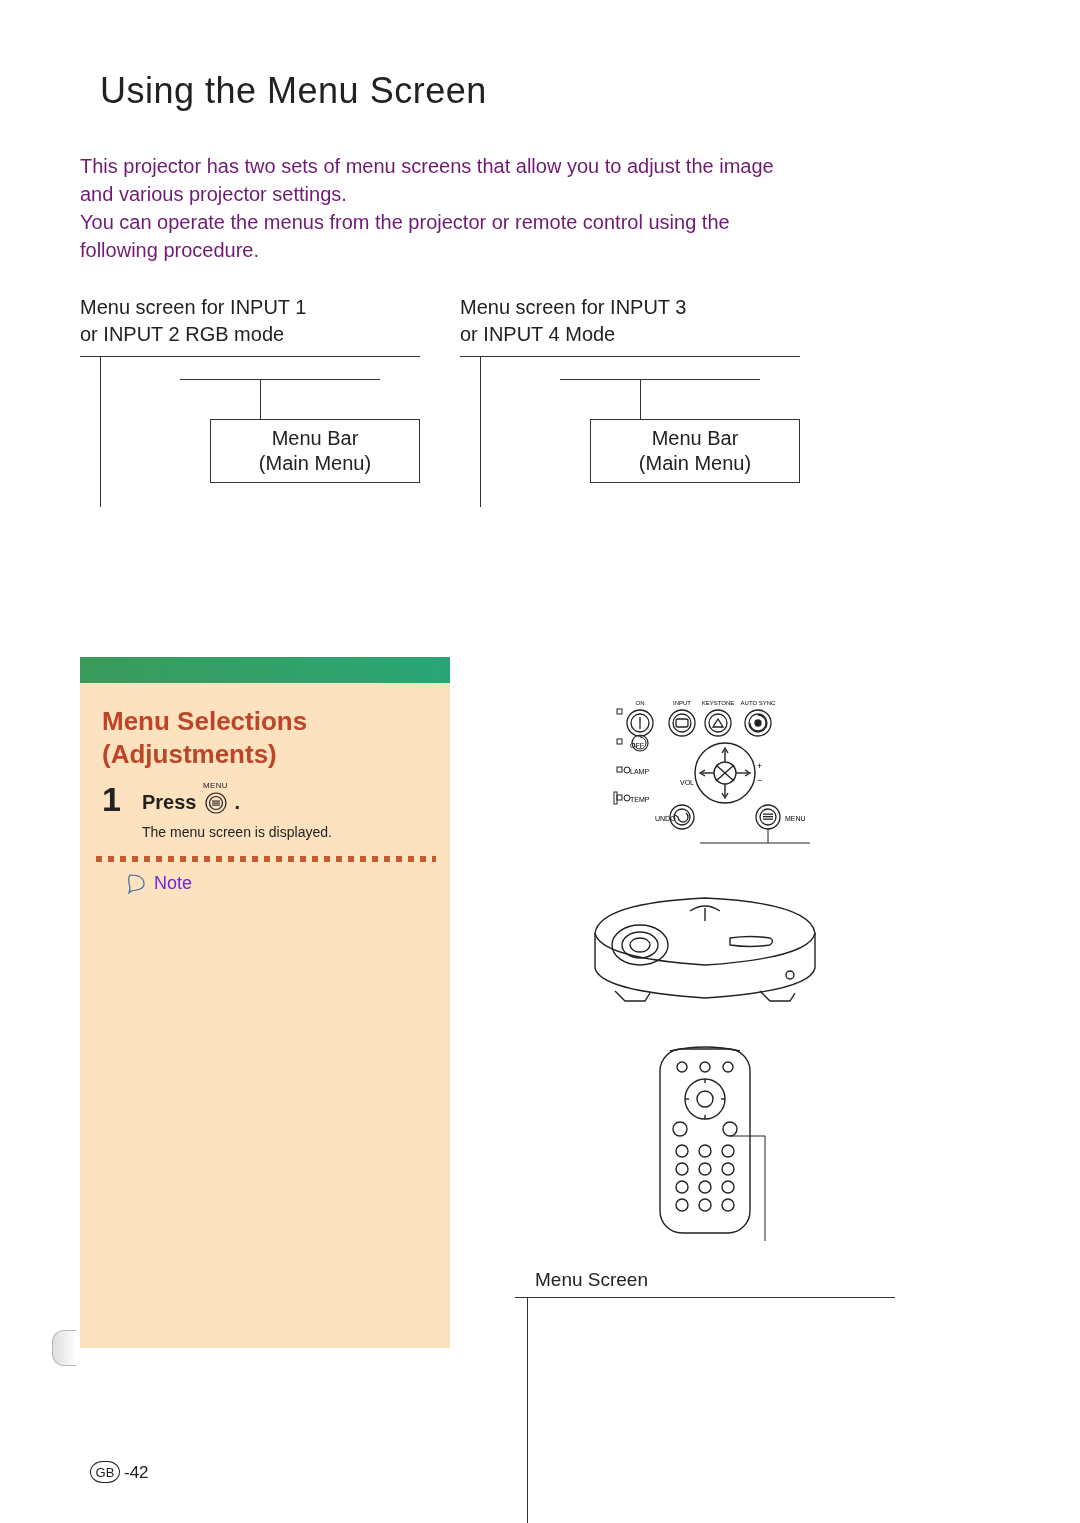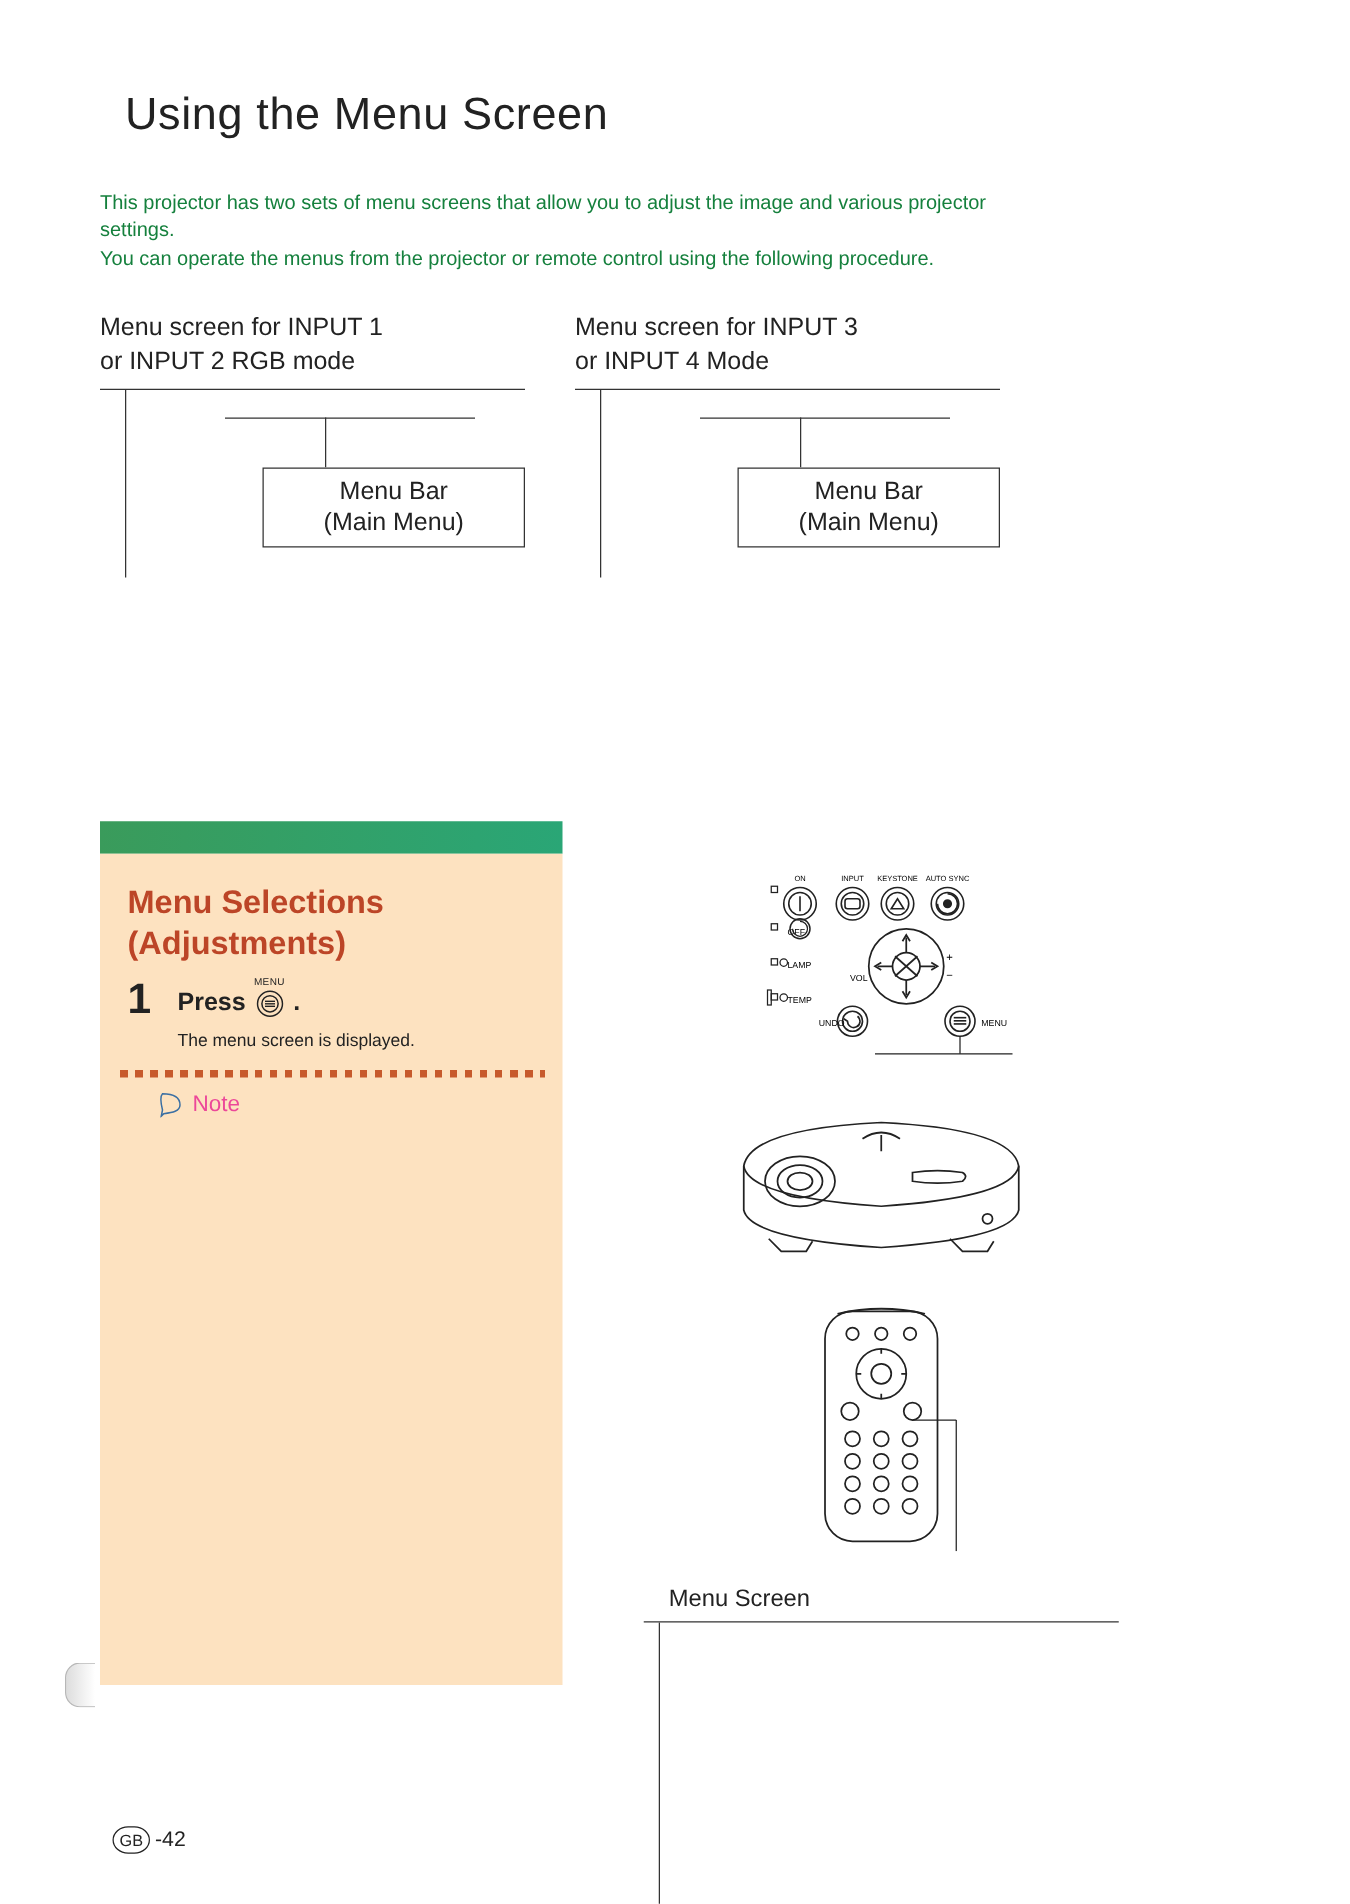"This projector has two sets" .intro { color: #15803d -> #701a75; font-size: 16px -> 20px }
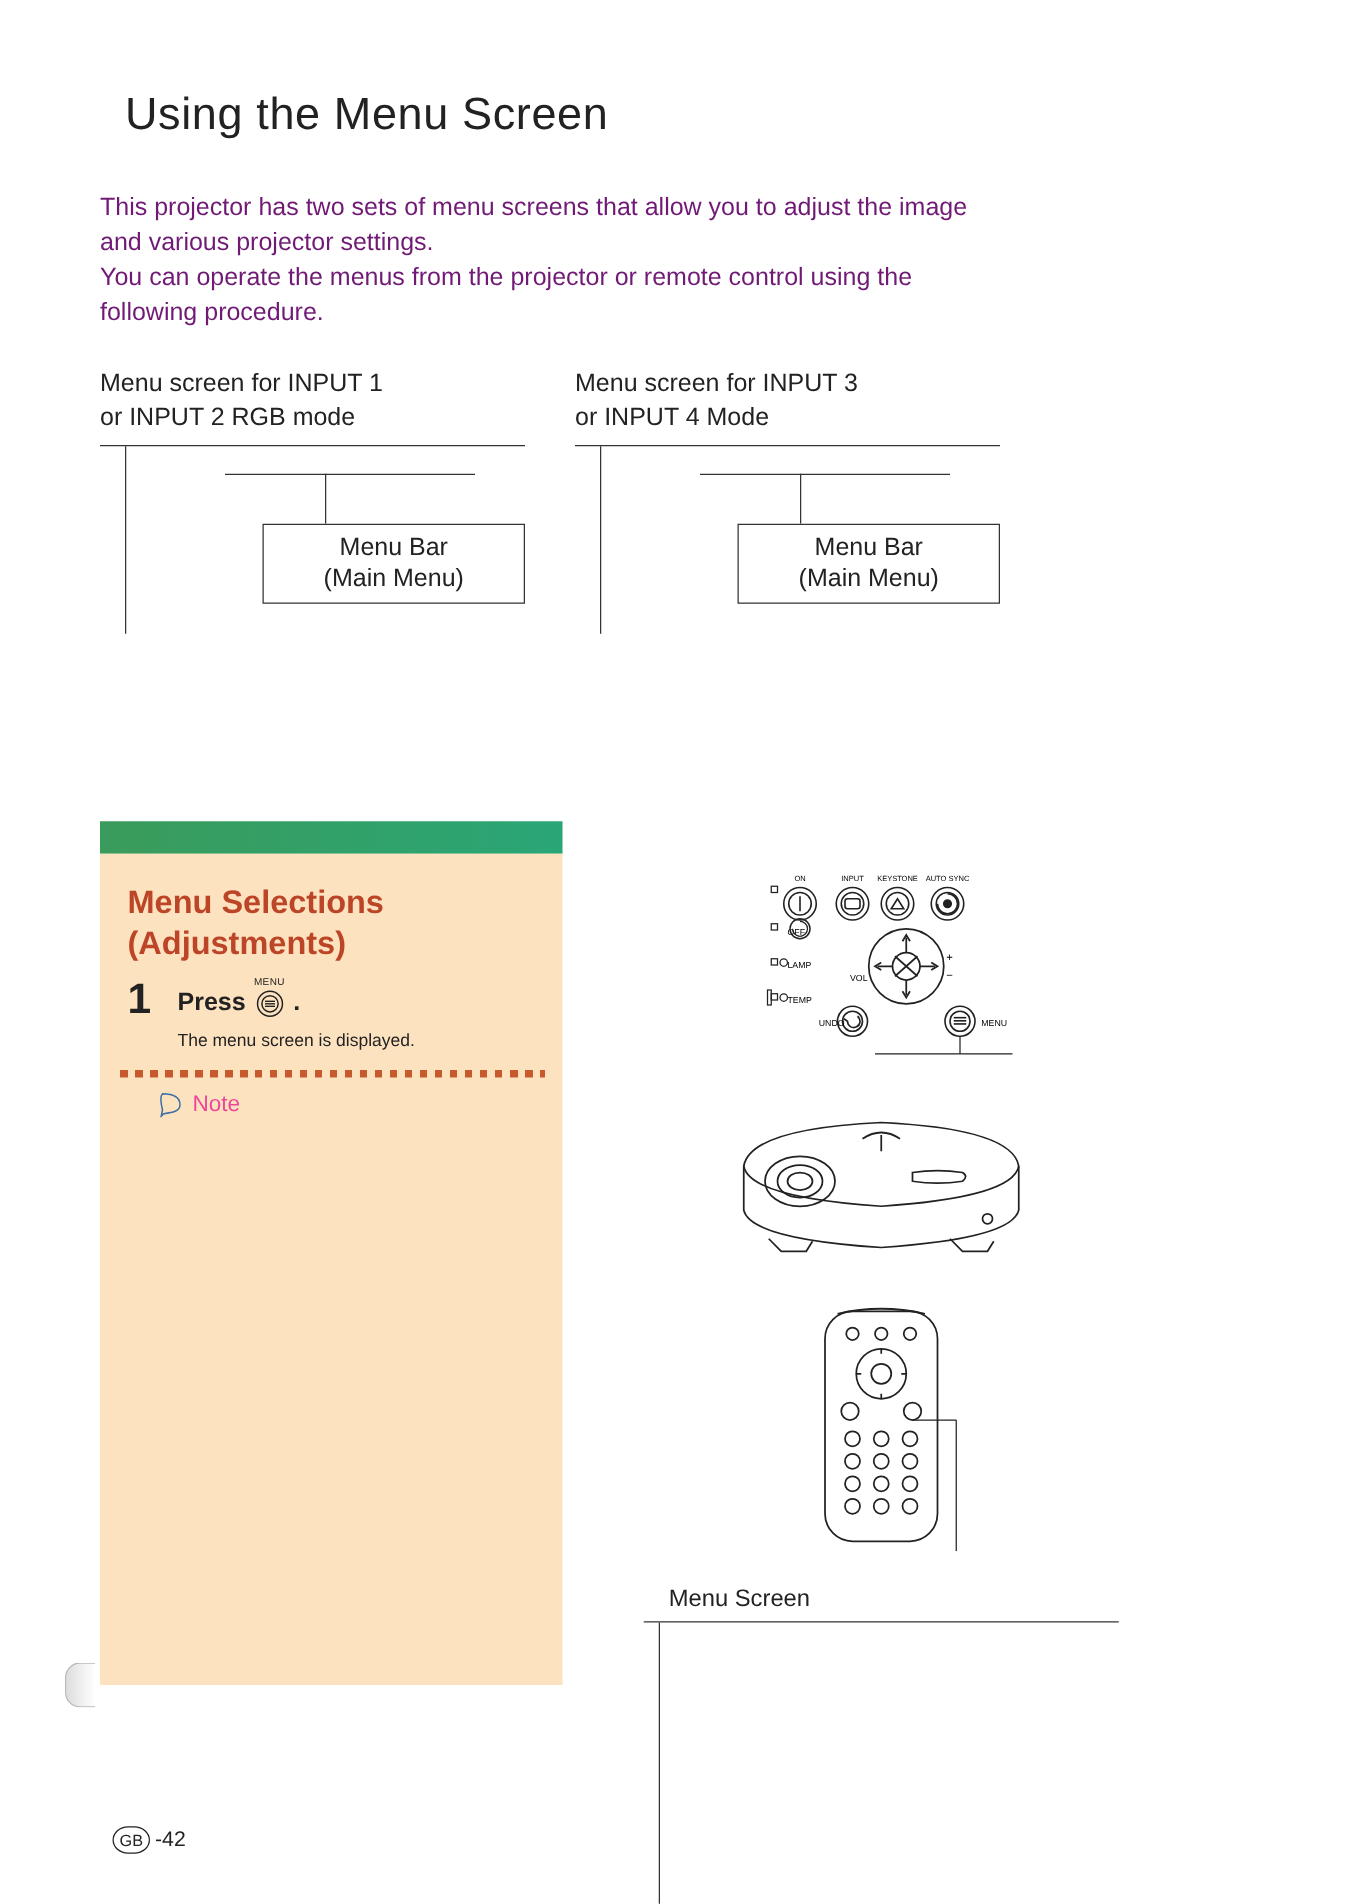"Note" .note-head { color: #ec4899 -> #6d28d9 }
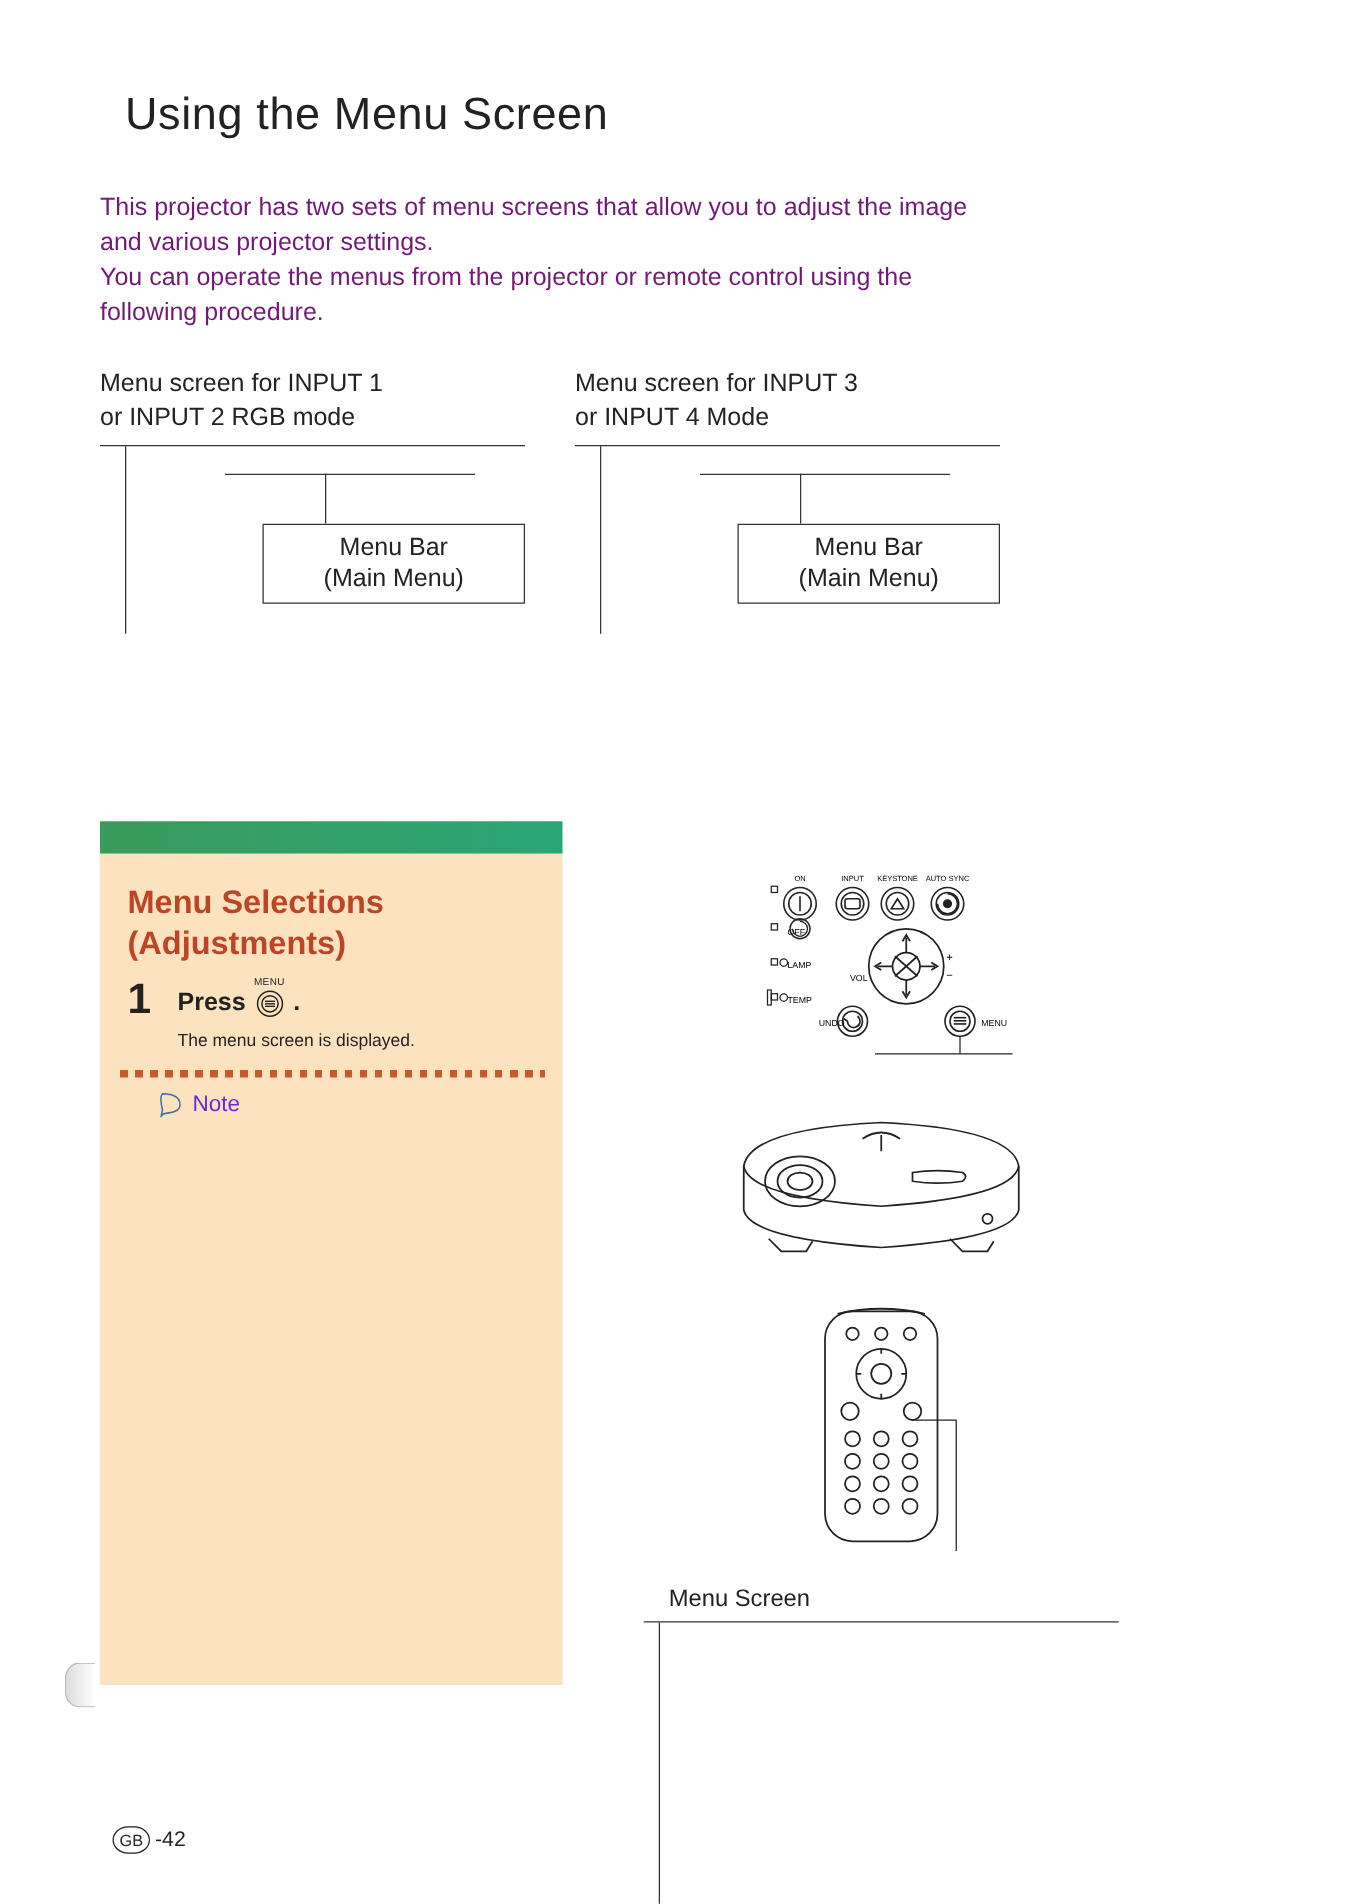"GB" .footer { align-items: center -> flex-end }
